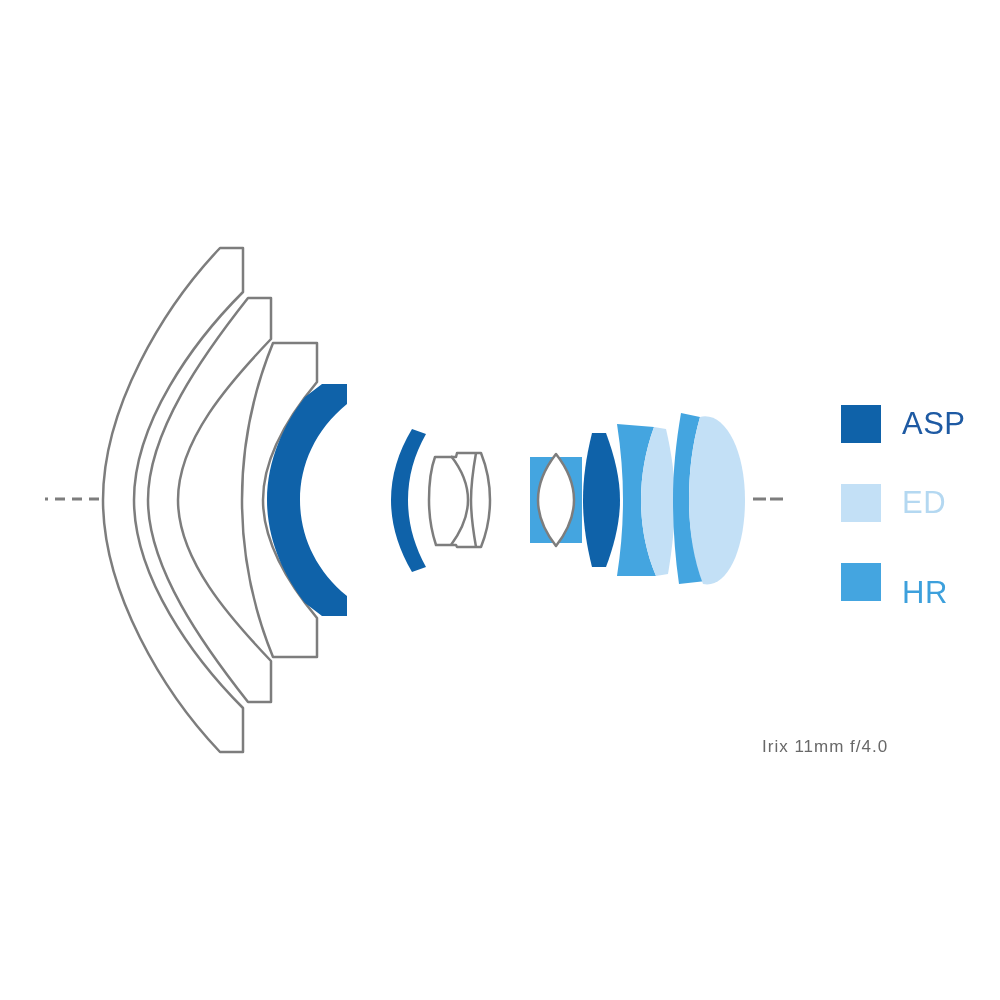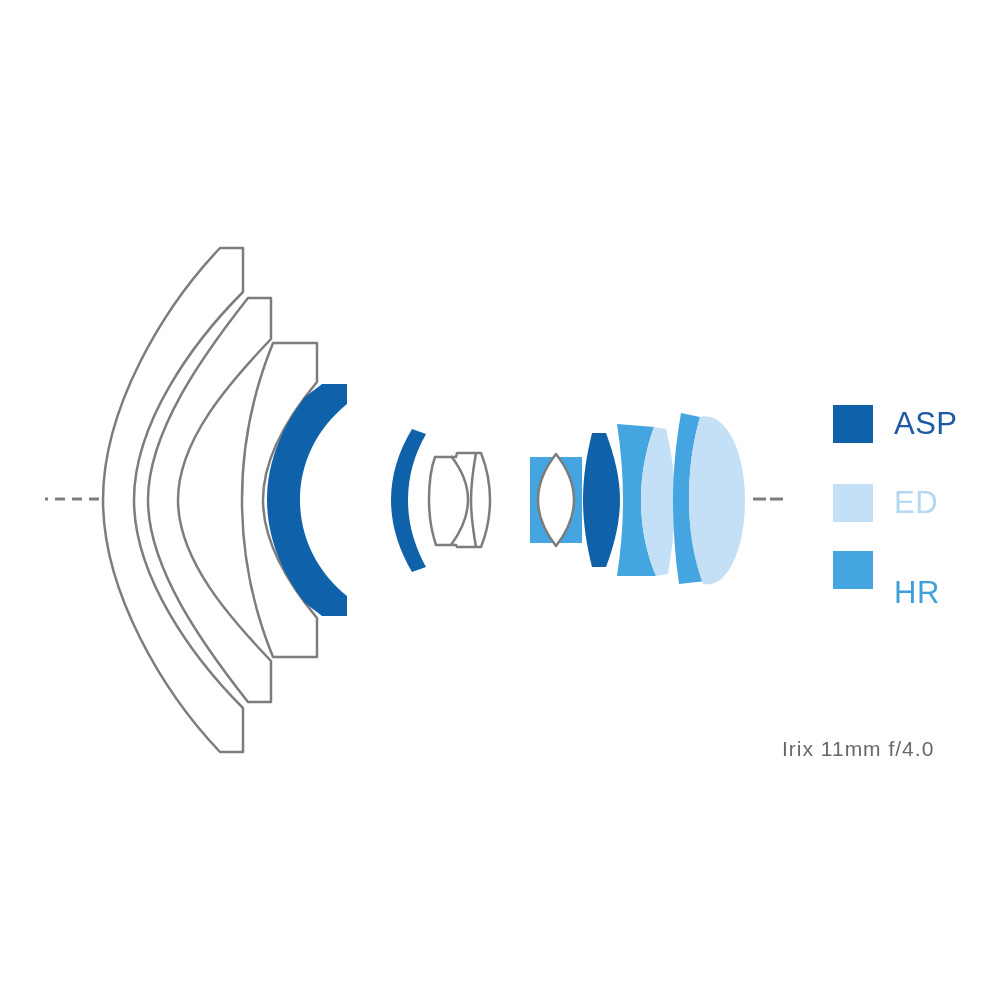"ASP" .legend-row { align-items: none -> center; left: 0 -> 8px }
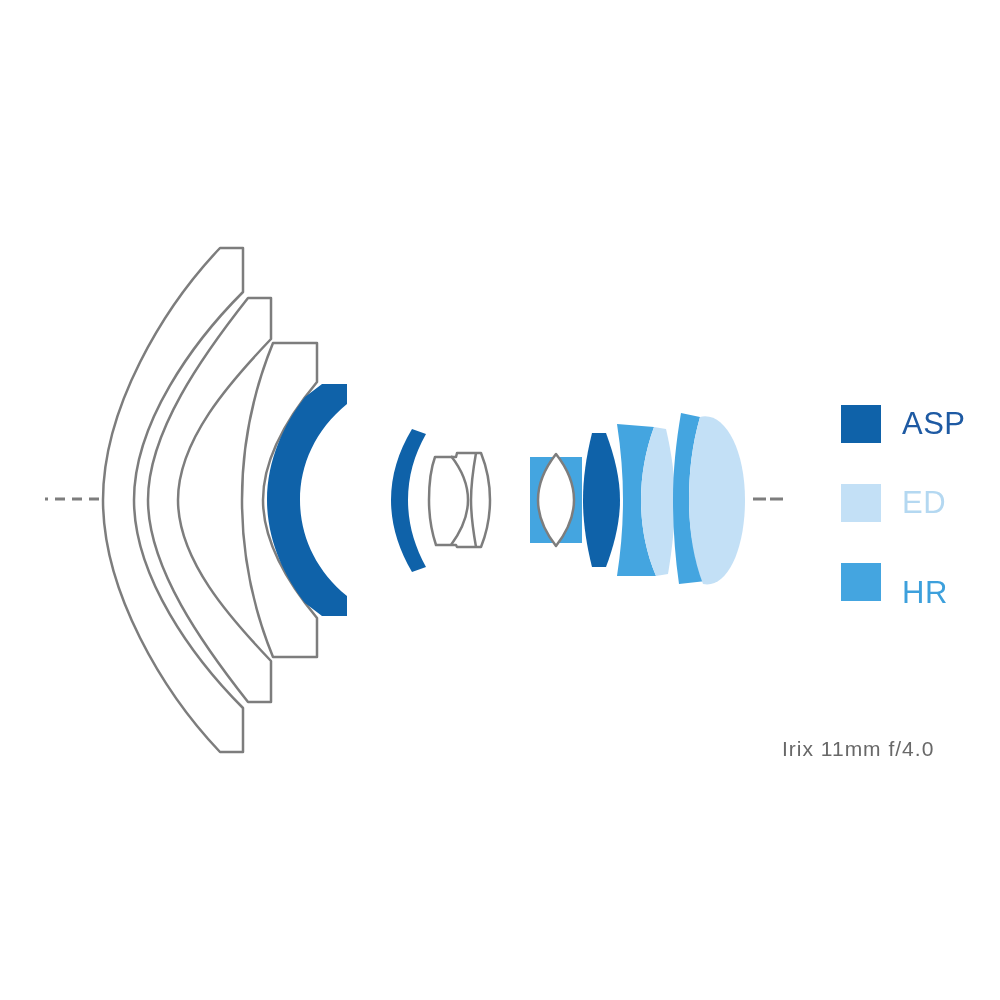"Irix 11mm f/4.0" .caption { font-size: 21px -> 17px; left: 782px -> 762px }
